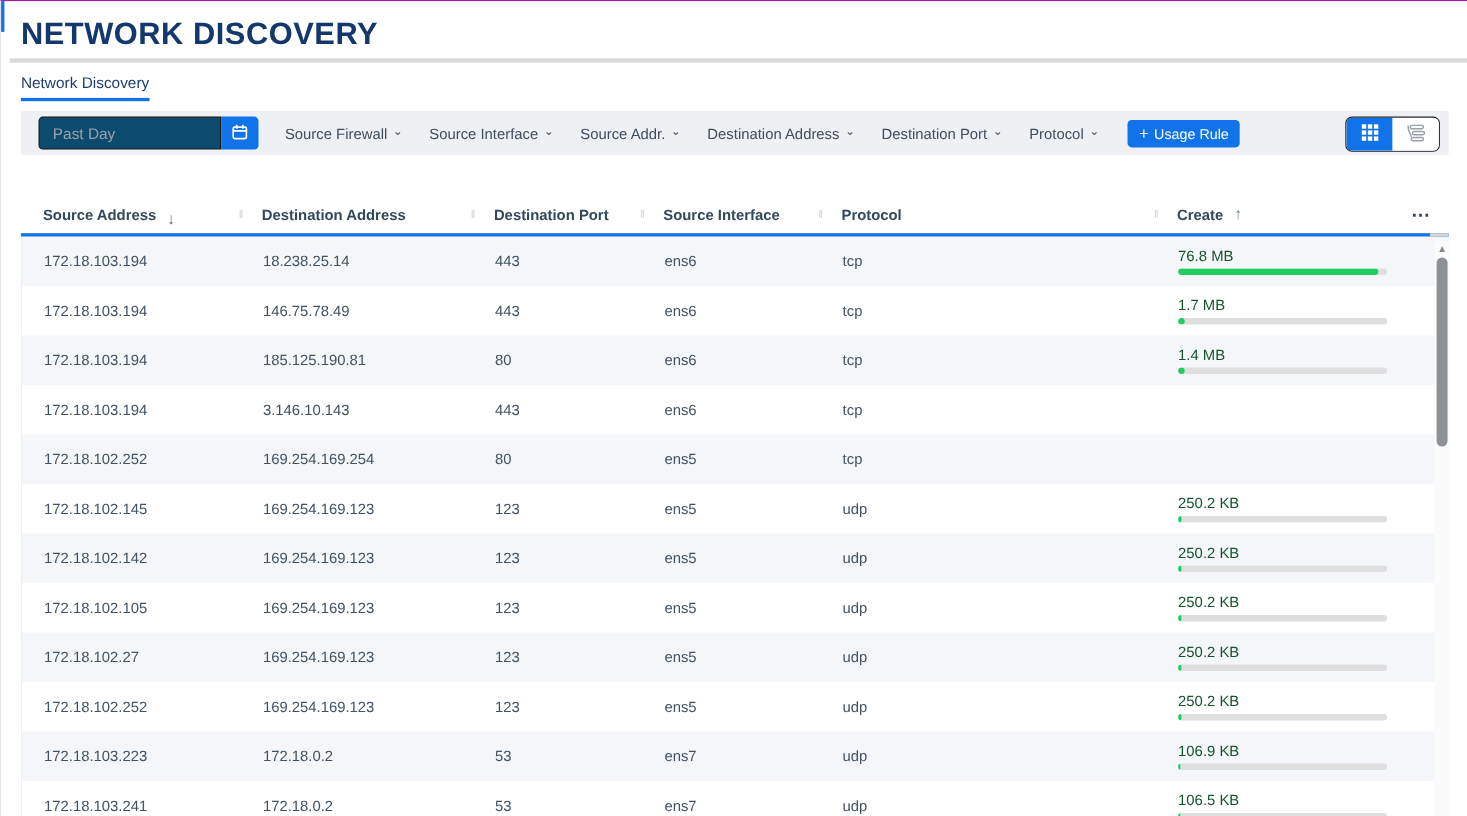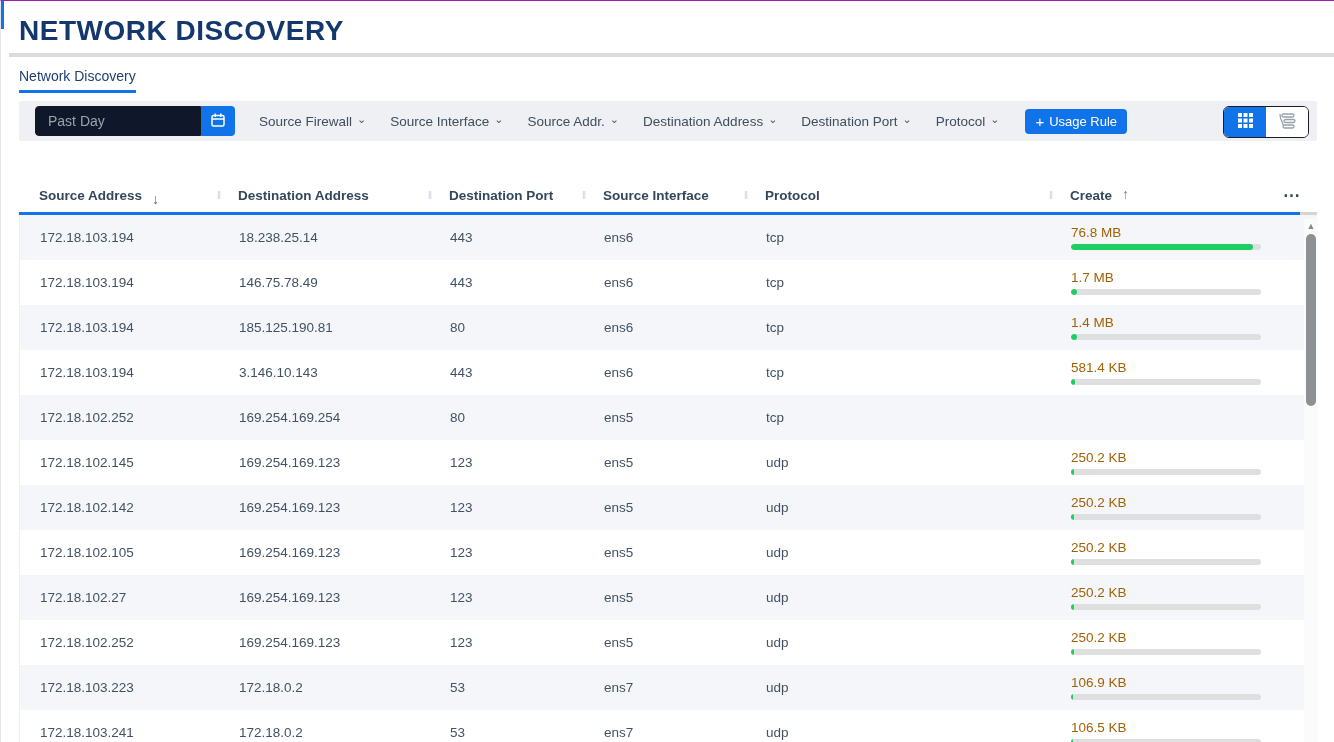"Past Day" .date-input { background: #0f172a -> #0c4a6e }
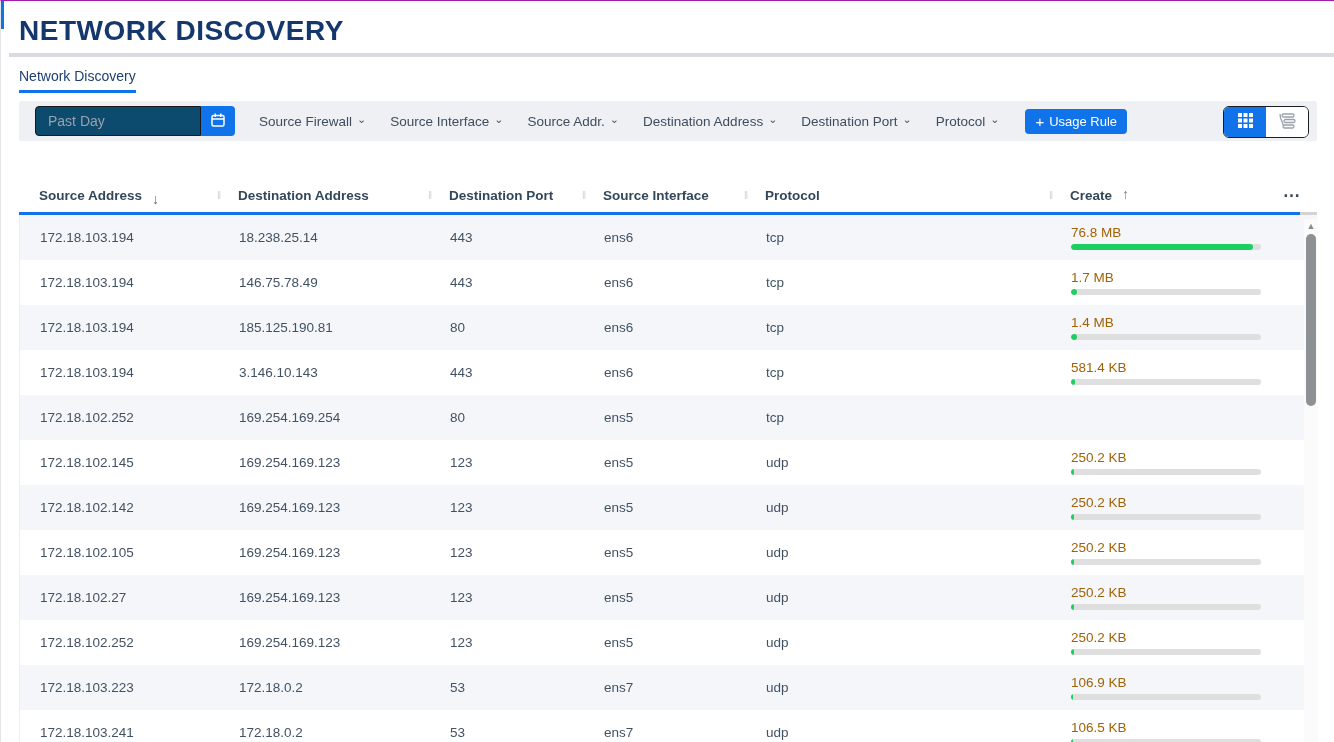"76.8 MB" .usage-val { color: #a16207 -> #14532d }
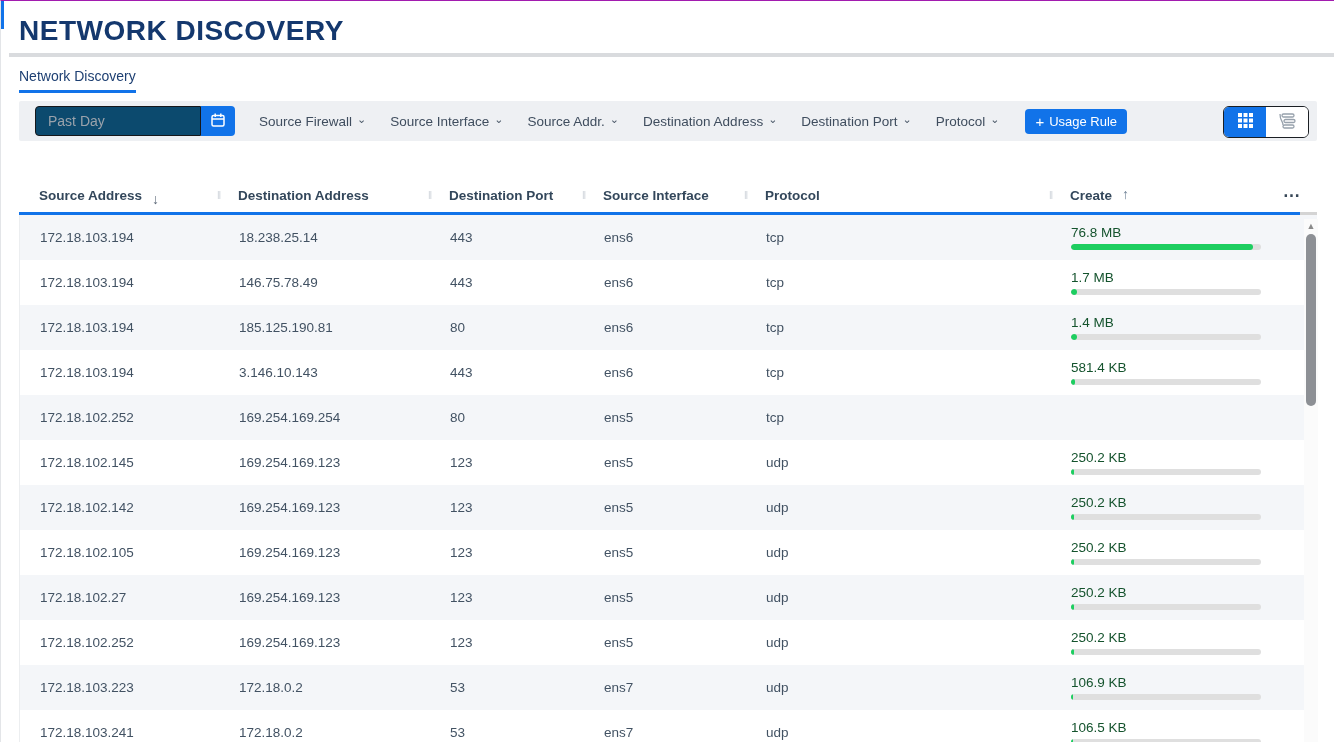"581.4 KB" div.usage-cell { html: <div> <span>581.4 KB</span> <span> <span></span> </span> </div> -> none }
